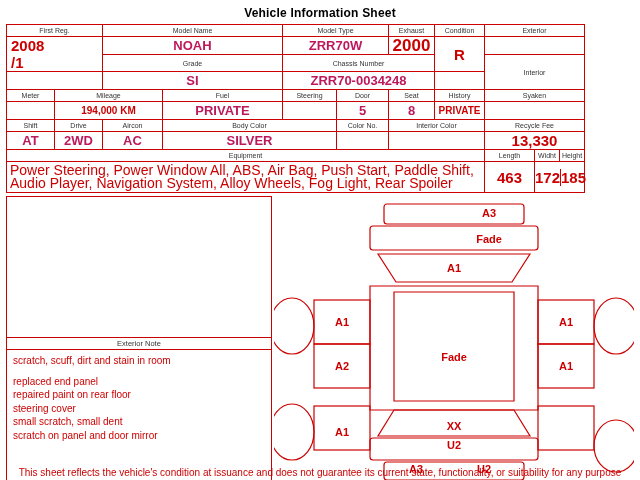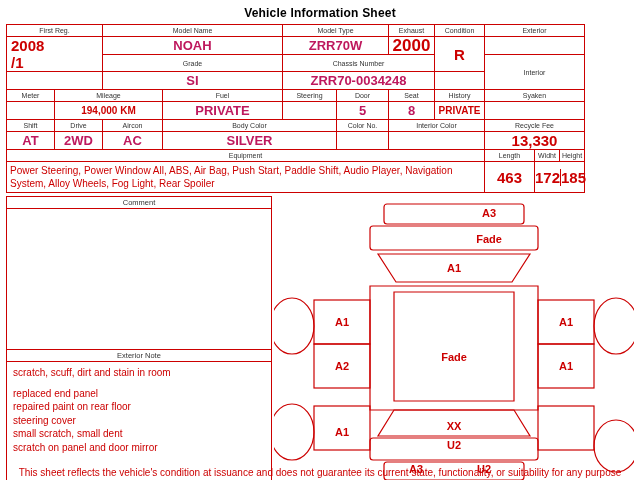"Power Steering, Power Window All," .equip-text { font-size: 10px -> 14px }
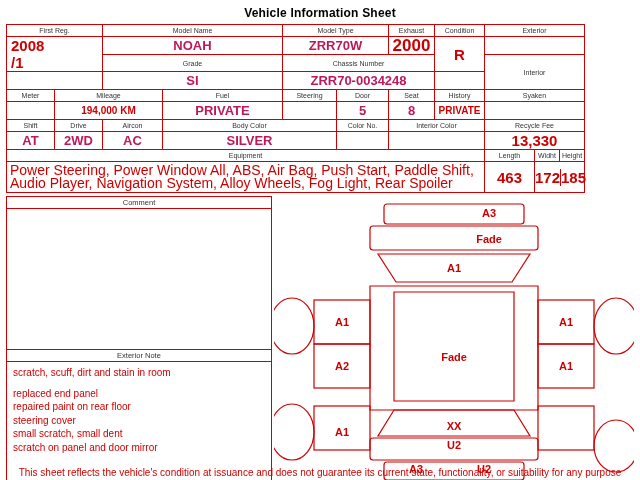"Comment" div.comment-head { html: <div>Comment</div> -> none }
